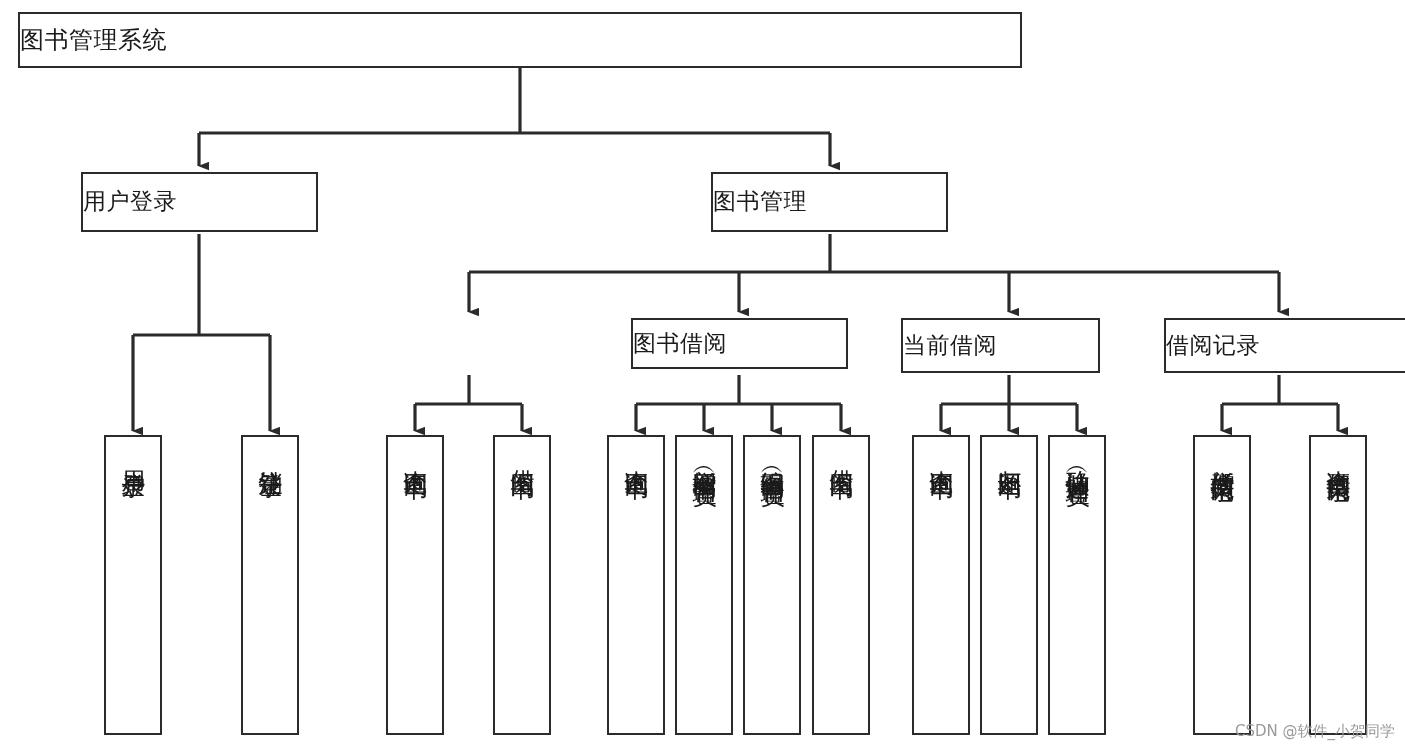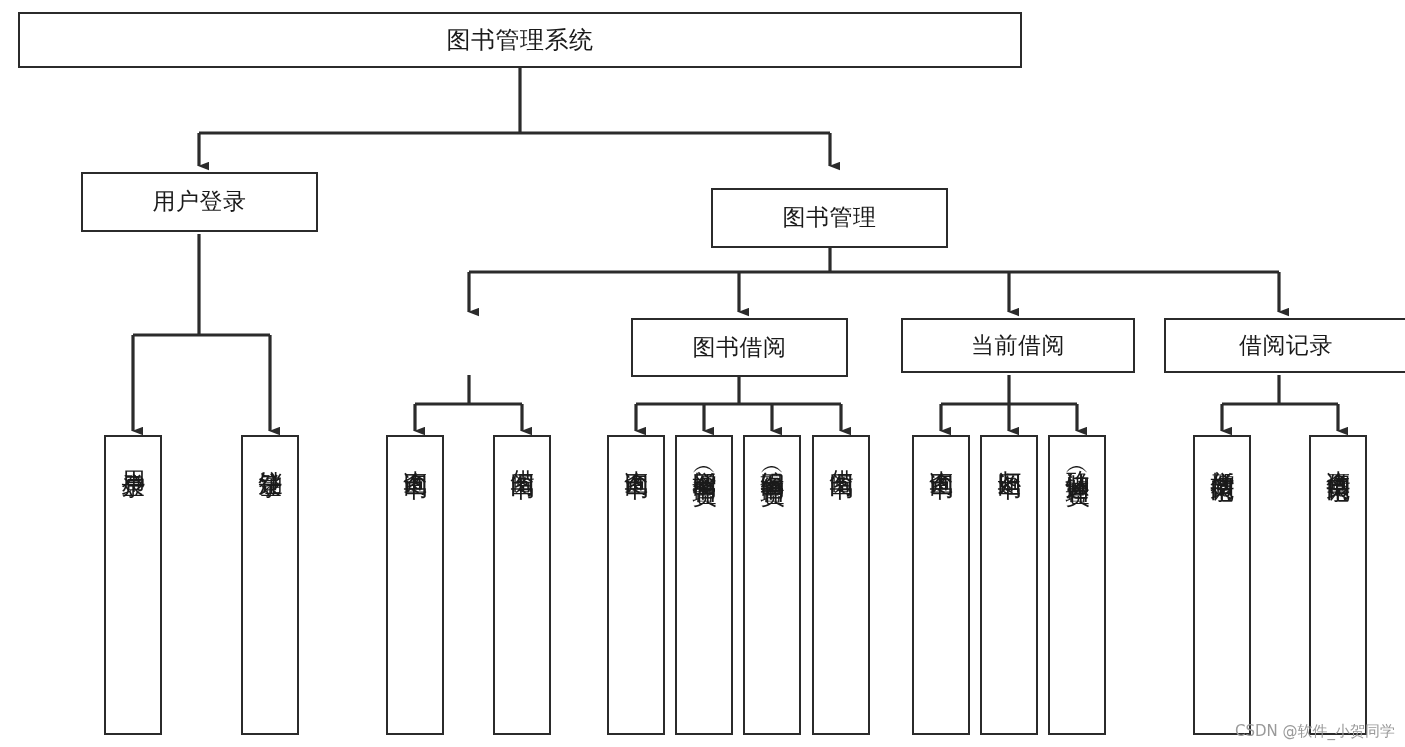"图书管理系统" .node { justify-content: center -> none }
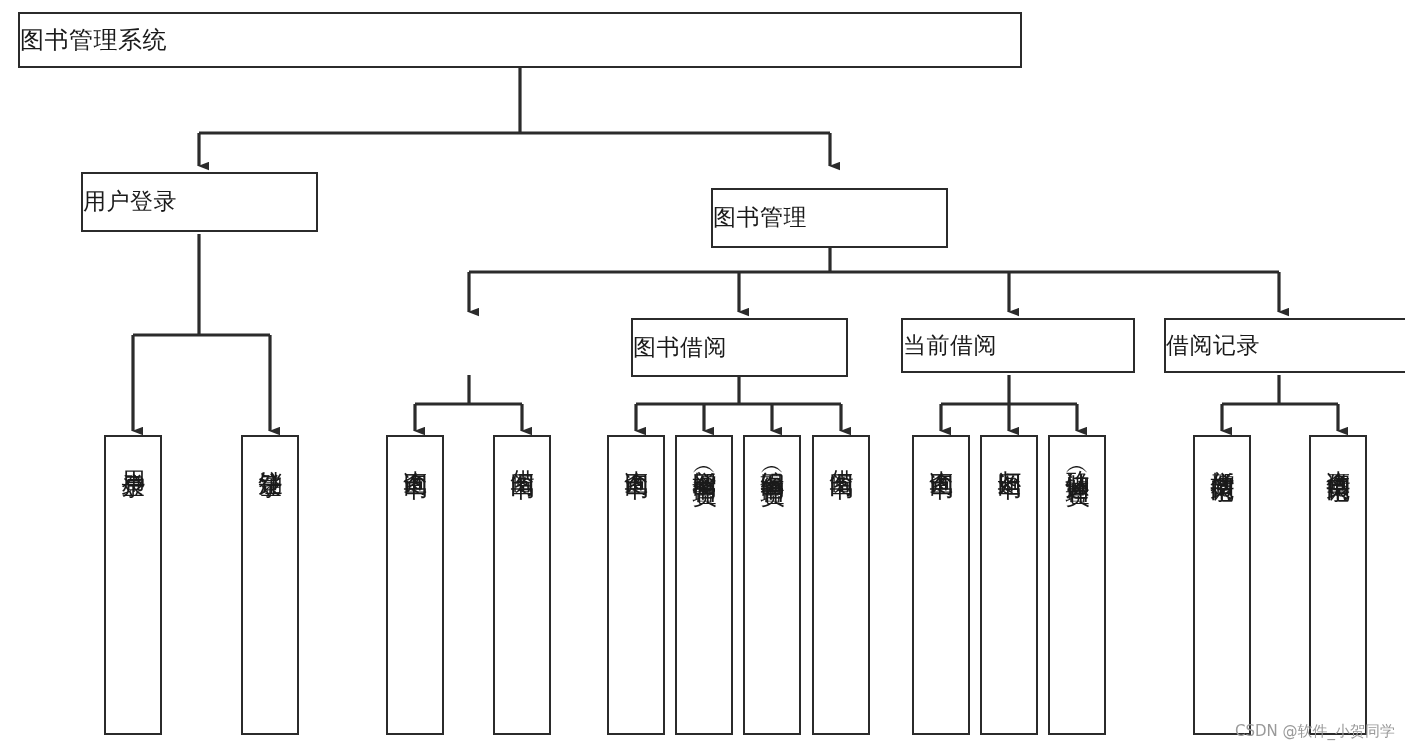"图书管理" div.node { margin-top: 16px -> none }
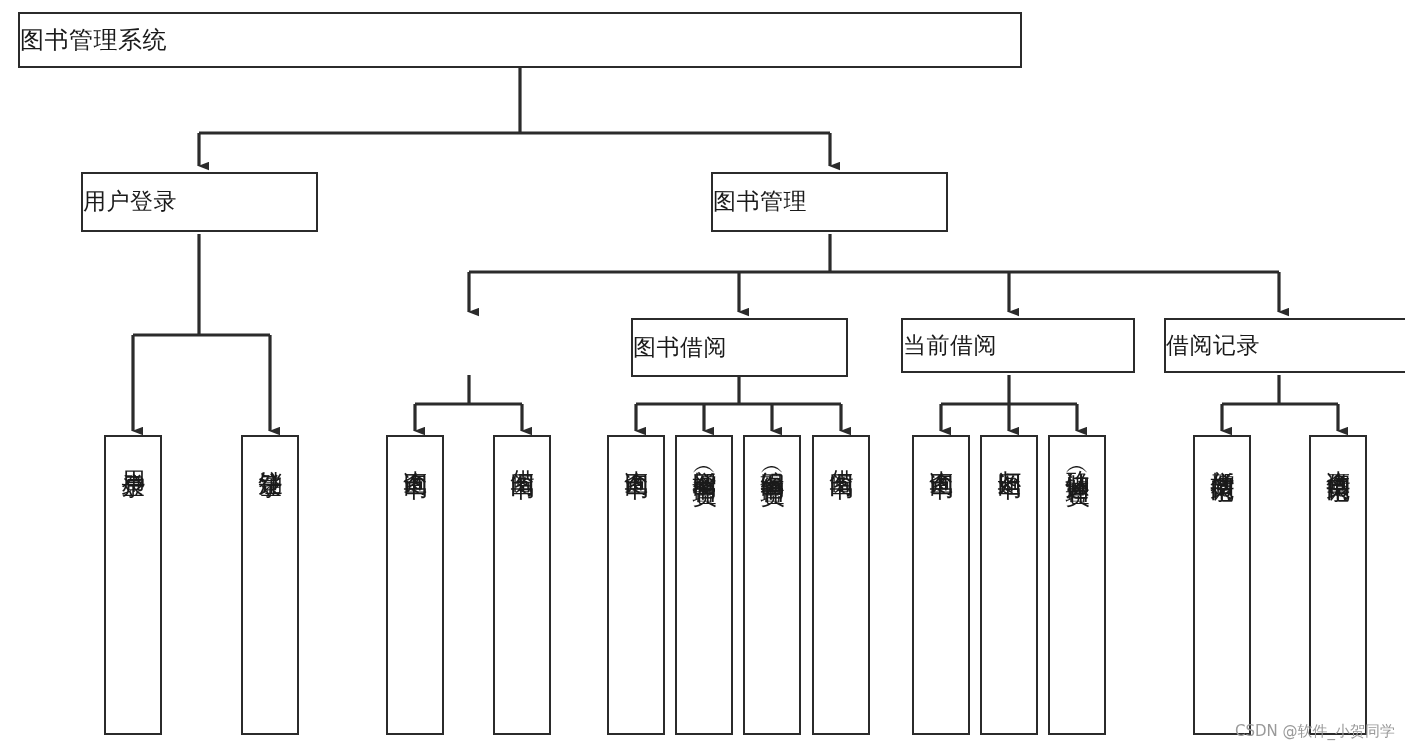"图书借阅" div.node { height: 59px -> 51px }
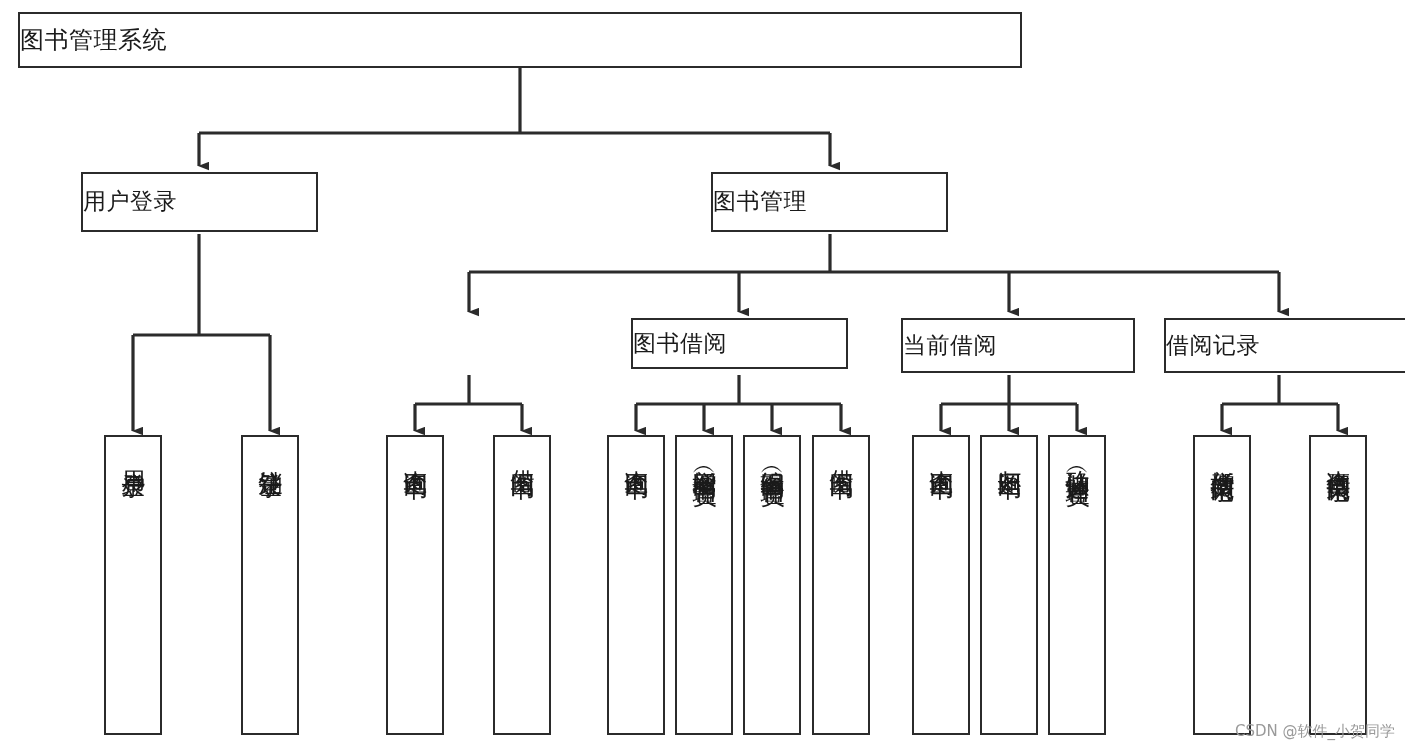"当前借阅" div.node { width: 234px -> 199px }
